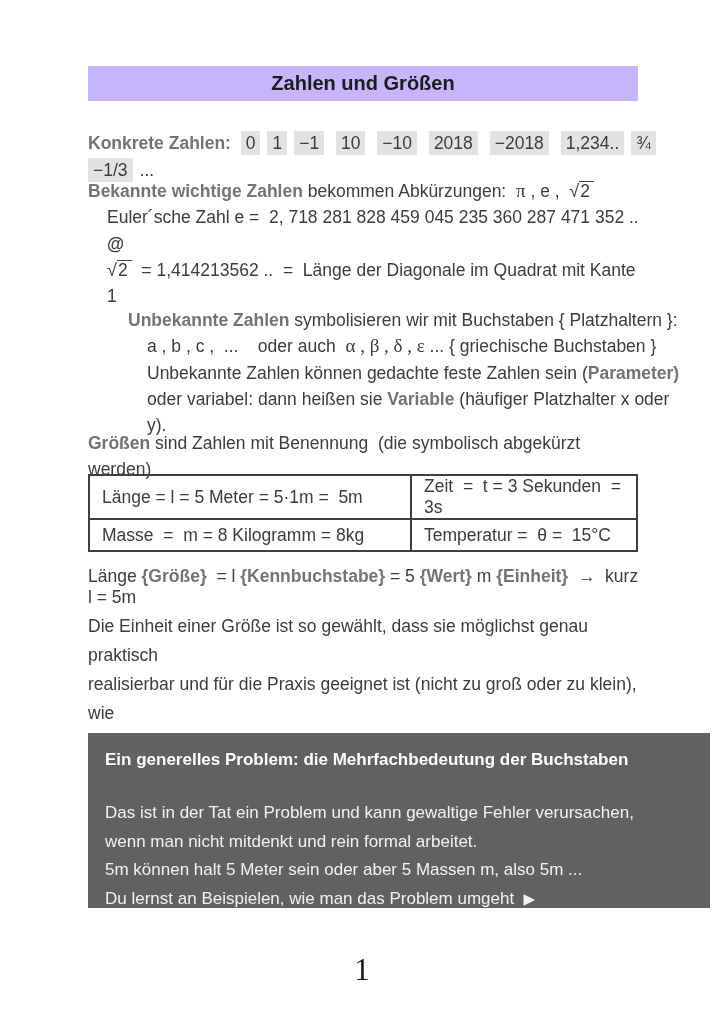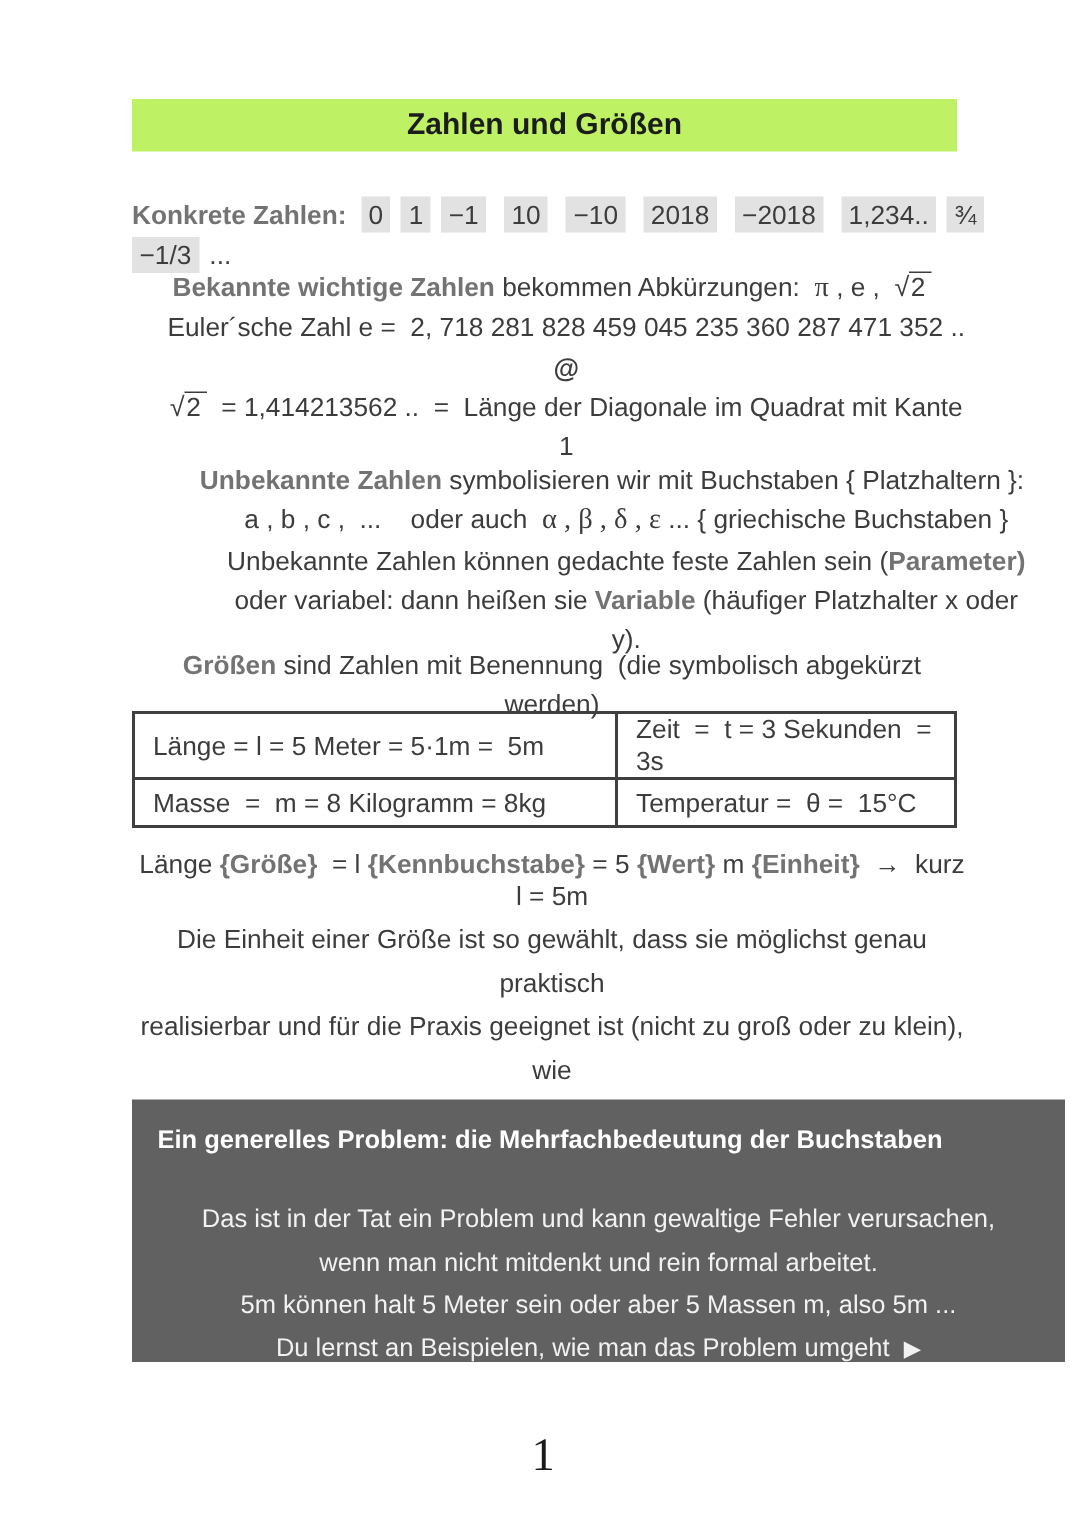"Zahlen und Größen" .titlebar { background: #bef264 -> #c4b5fd }
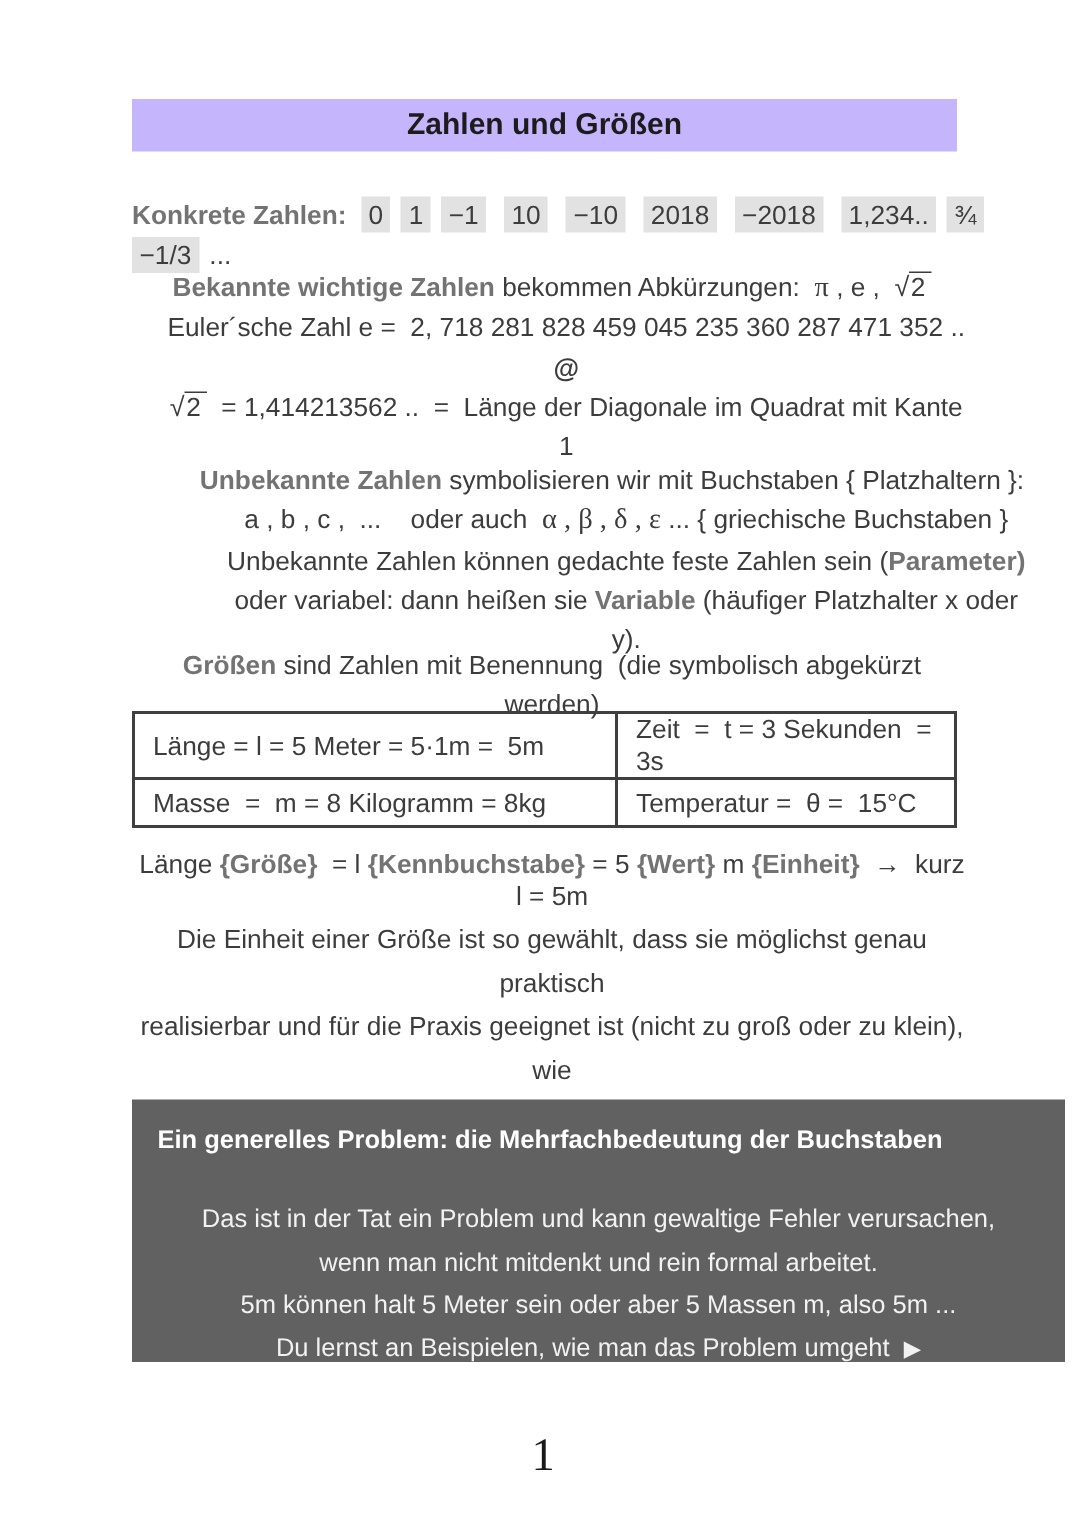"Bekannte wichtige Zahlen bekommen" .line { text-align: center -> none }
